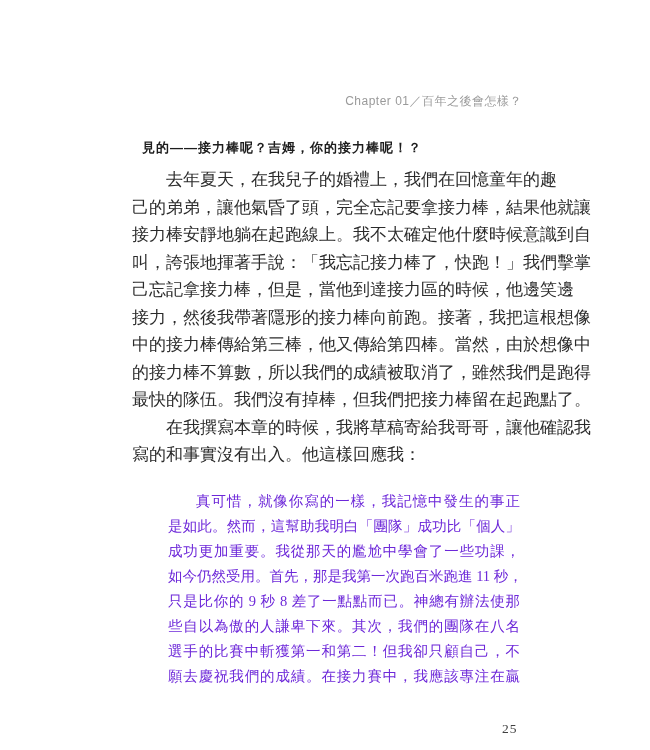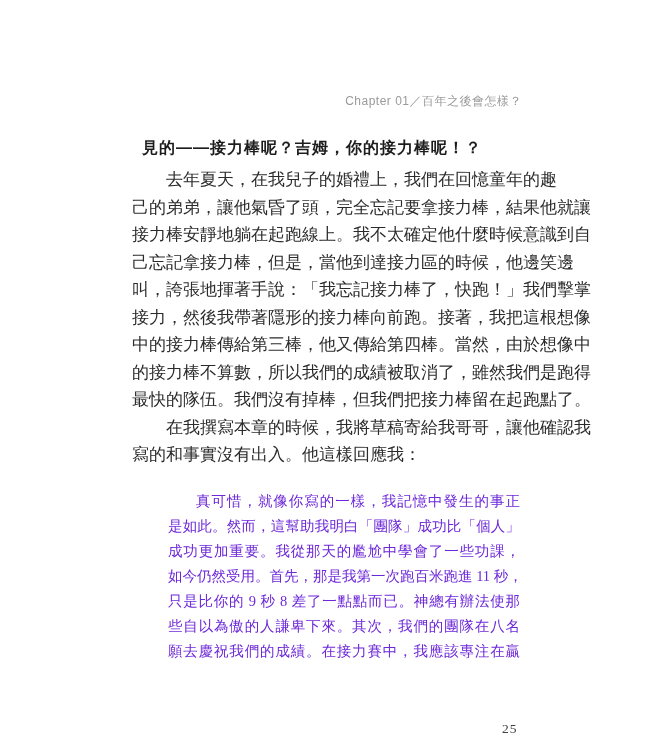"見的——接力棒呢？吉姆，你的接力棒呢！？" .heading { font-size: 16px -> 13px }
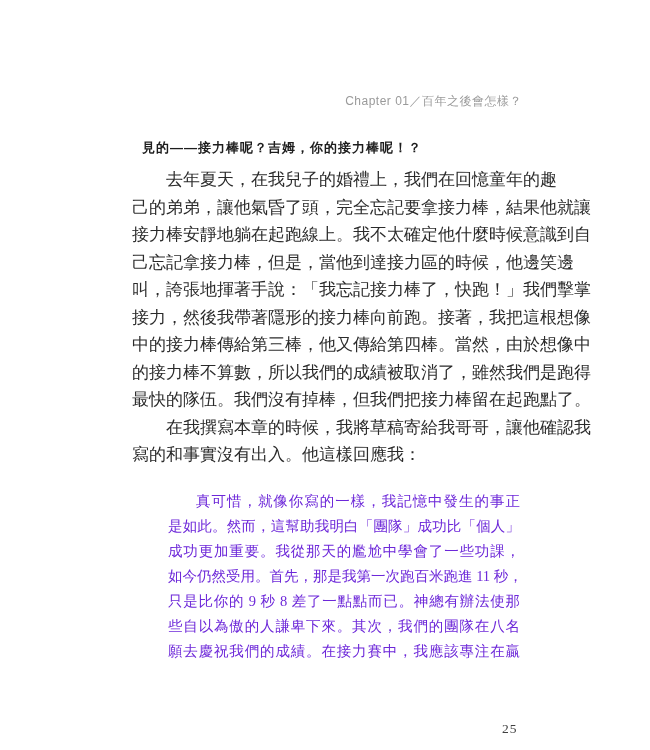"己忘記拿接力棒，但是，當他到達接力區的時候，他邊笑邊" div.line { order: before "叫，誇張地揮著手說：「我忘記接力棒了，快跑！」我們擊掌" -> after "叫，誇張地揮著手說：「我忘記接力棒了，快跑！」我們擊掌" }
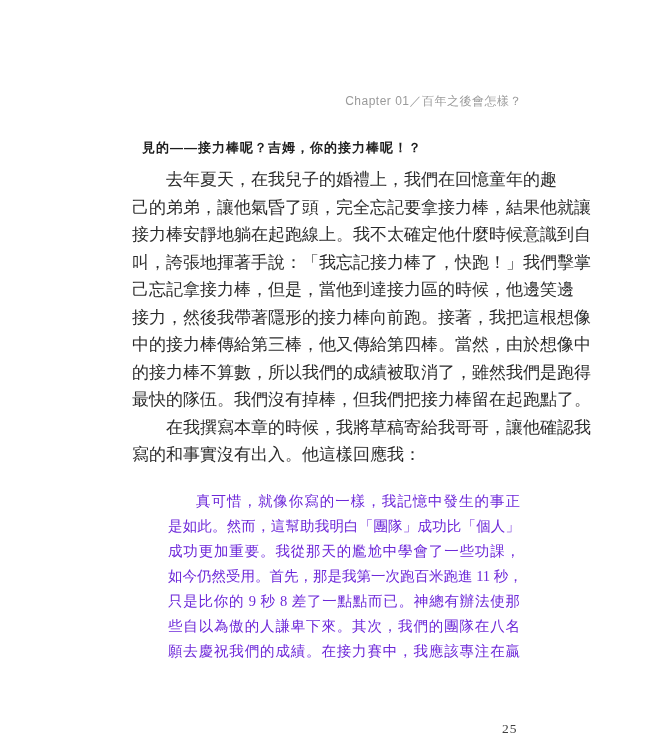"選手的比賽中斬獲第一和第二！但我卻只顧自己，不" div.line { html: none -> <div>選手的比賽中斬獲第一和第二！但我卻只顧自己，不</div> }
